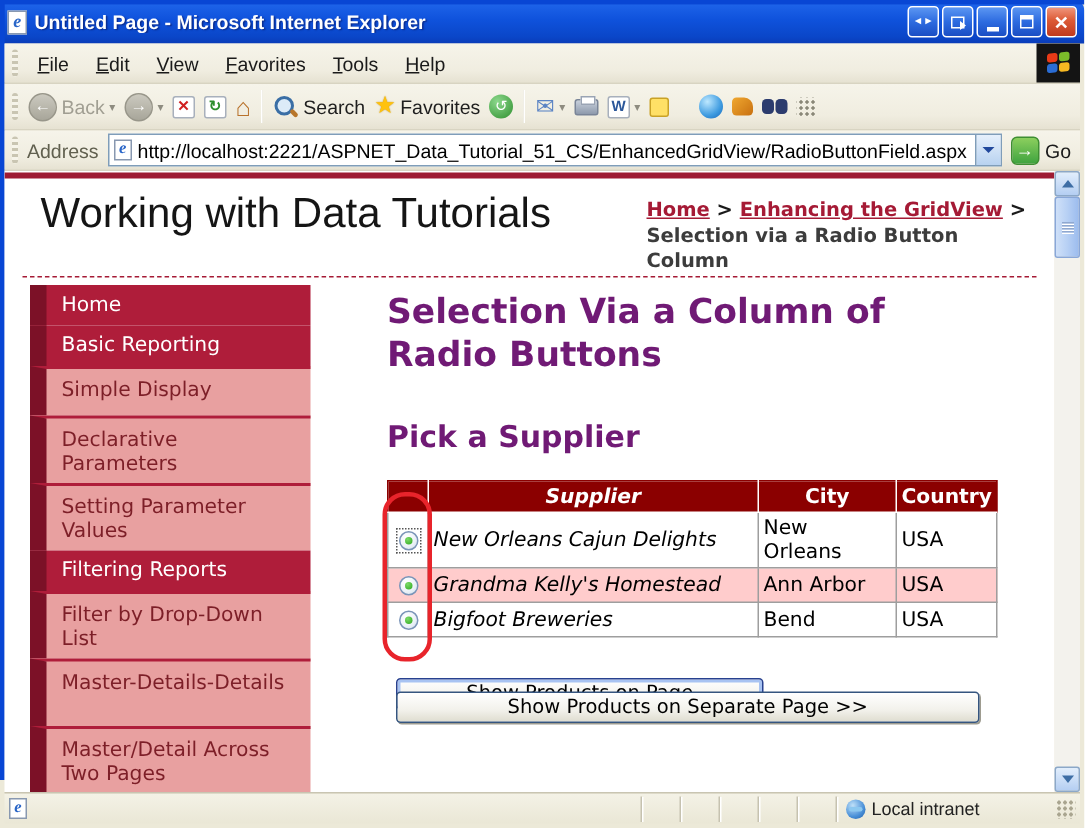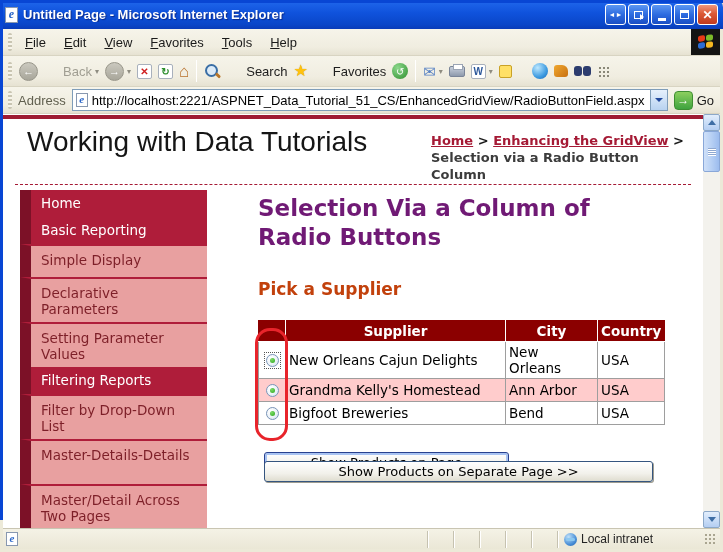"Back" .tool-label { margin-left: 22px -> none }
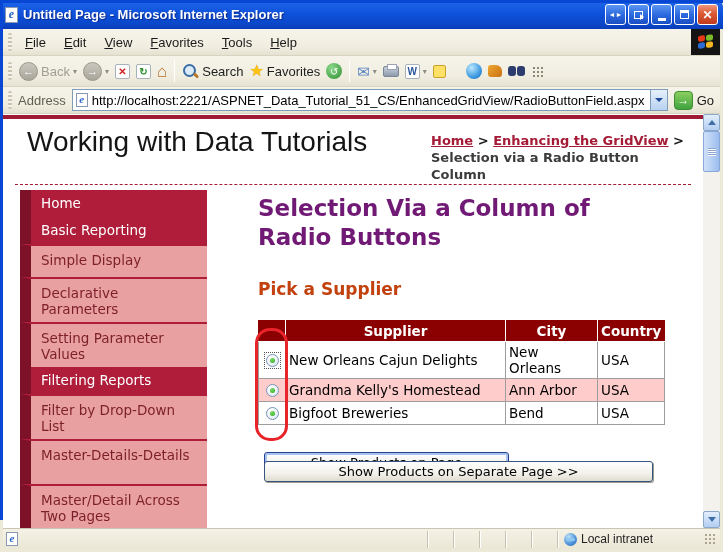"Pick a Supplier" #subheading { color: #c2410c -> #701a75; font-size: 17px -> 20px }
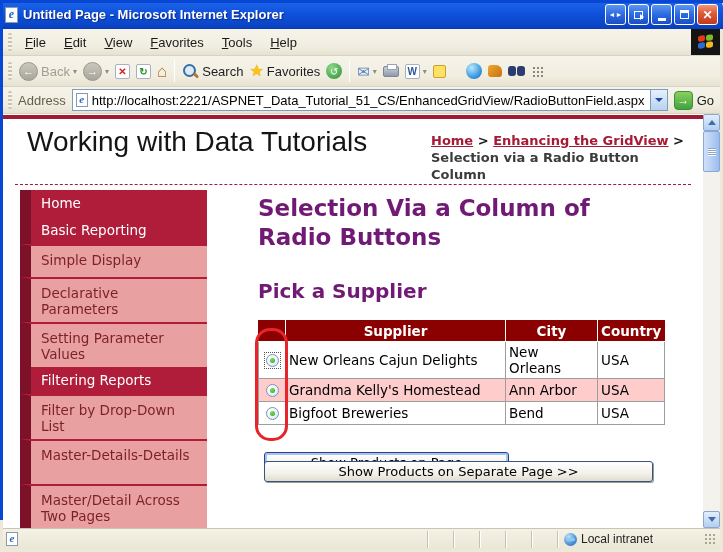"Supplier" .col-supplier { font-style: none -> italic }
